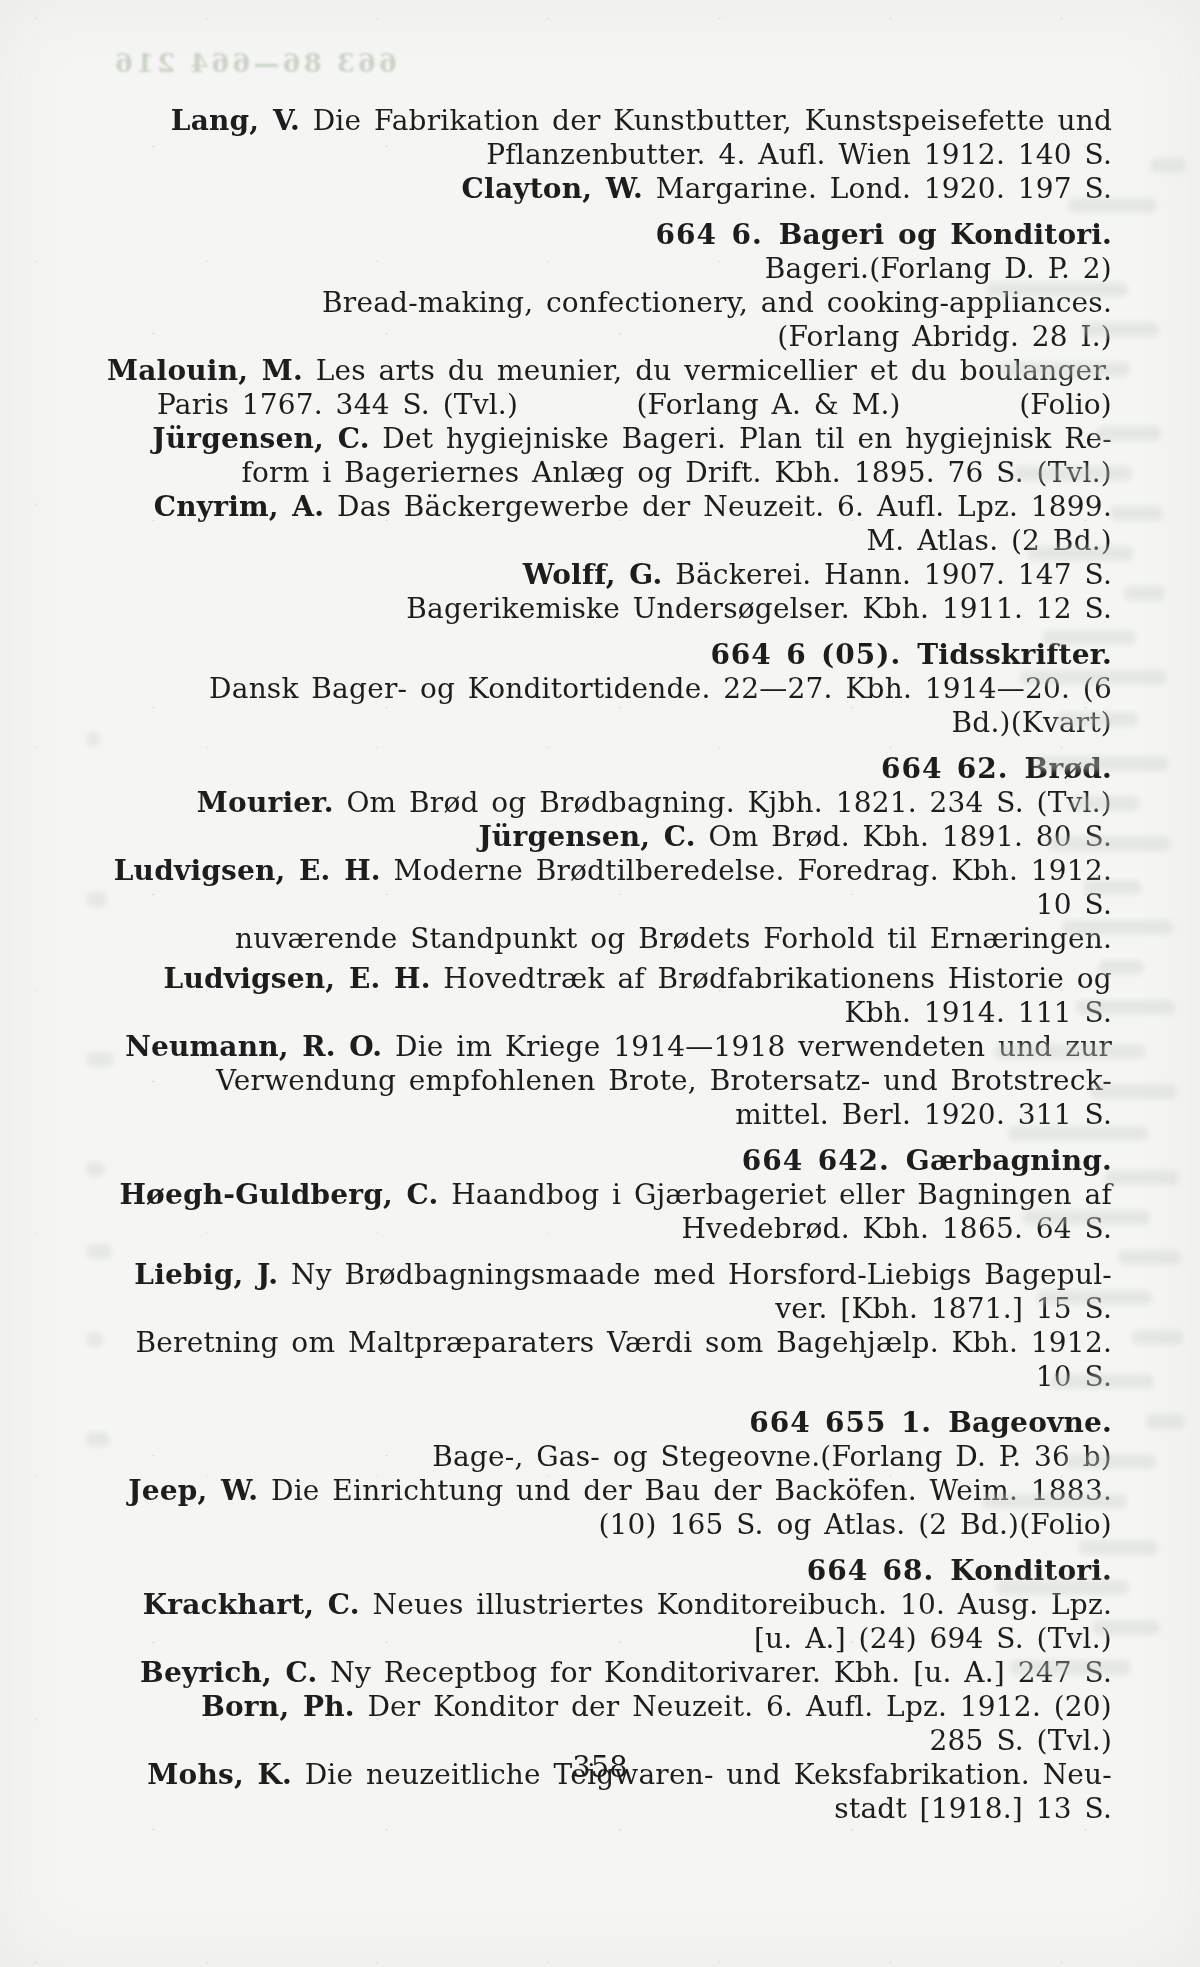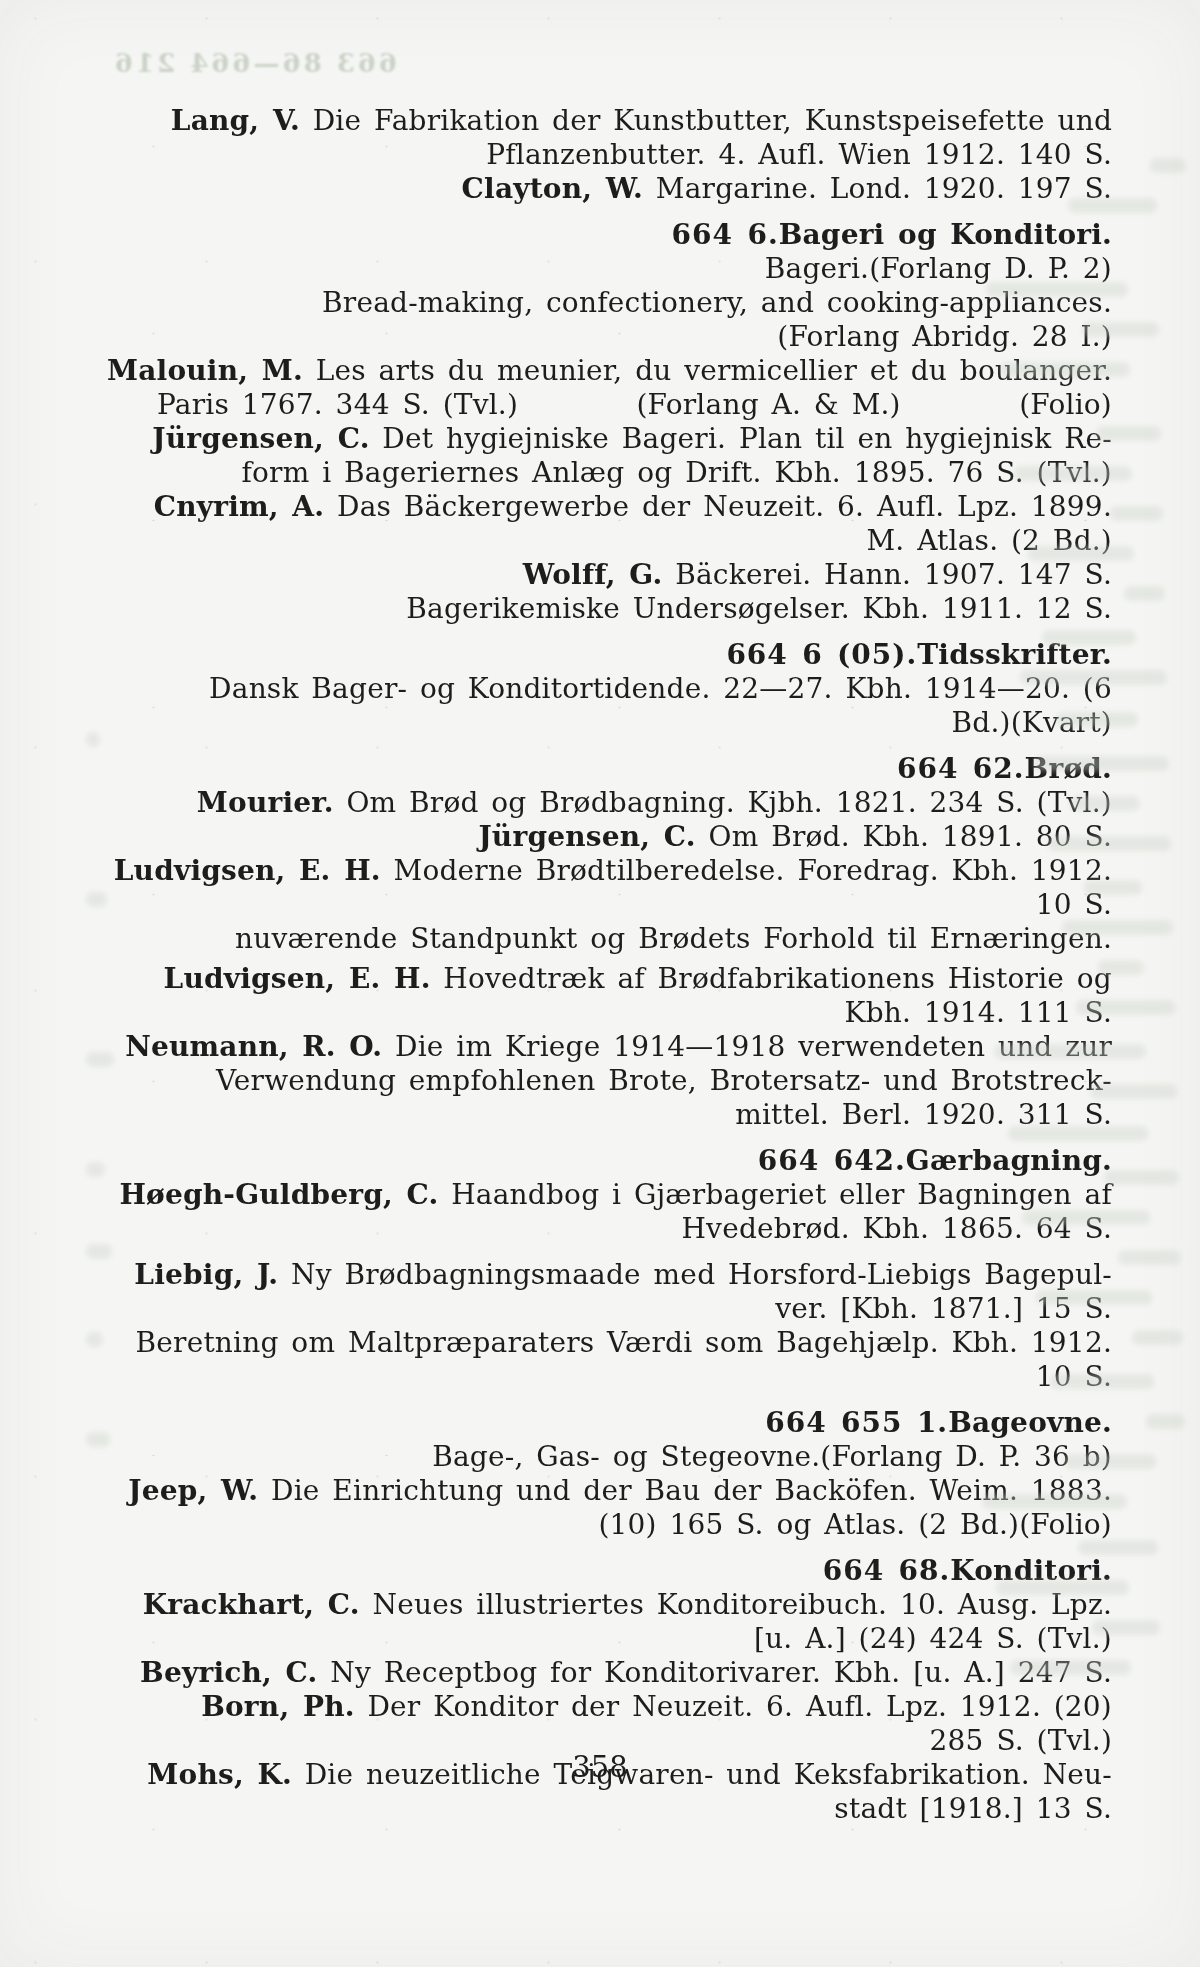"Bageri og Konditori." .sec .rpart { margin-left: none -> 16px }
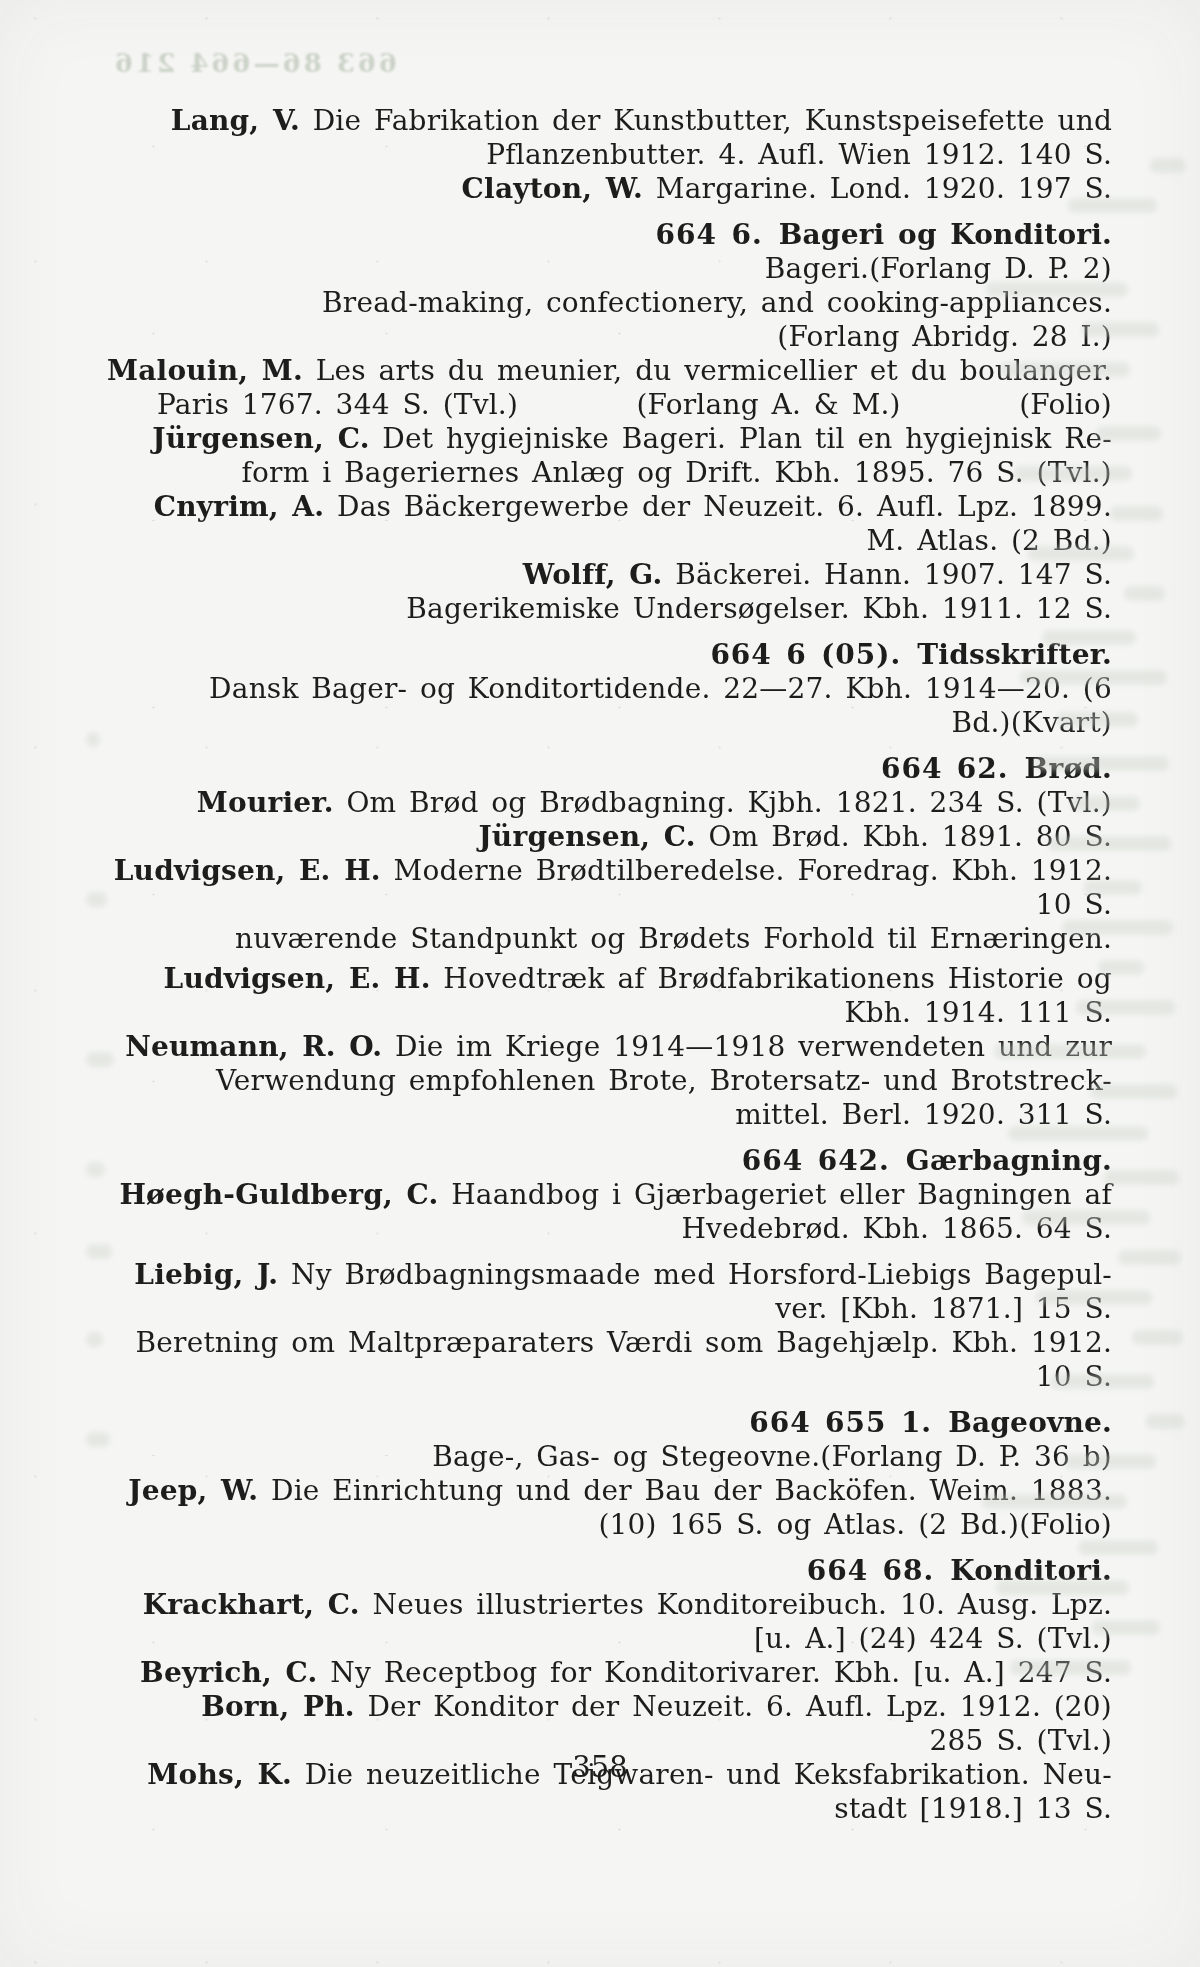"[u. A.] (24) 424 S." span { text: 424 -> 694 }
